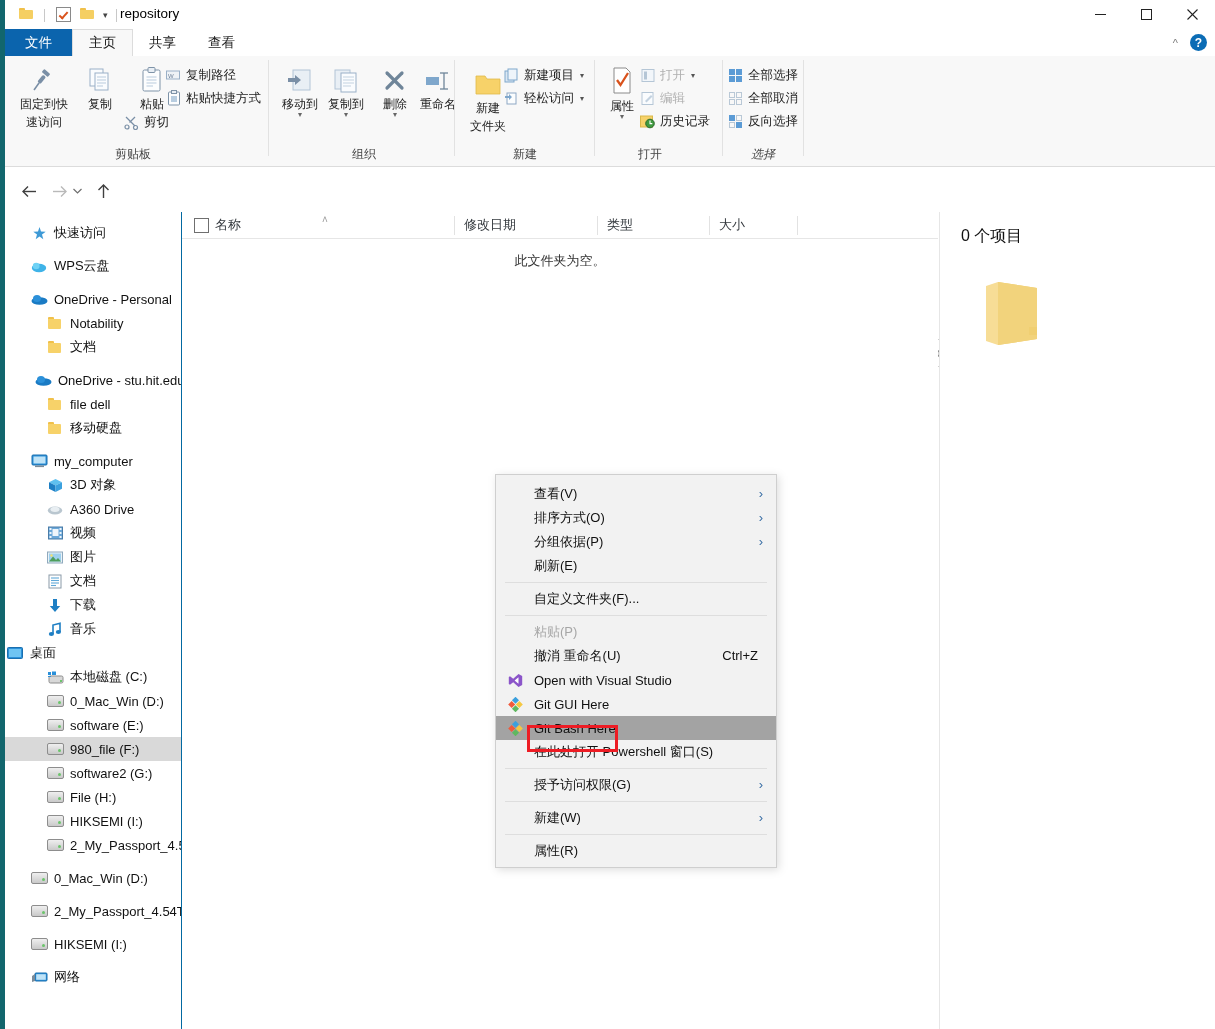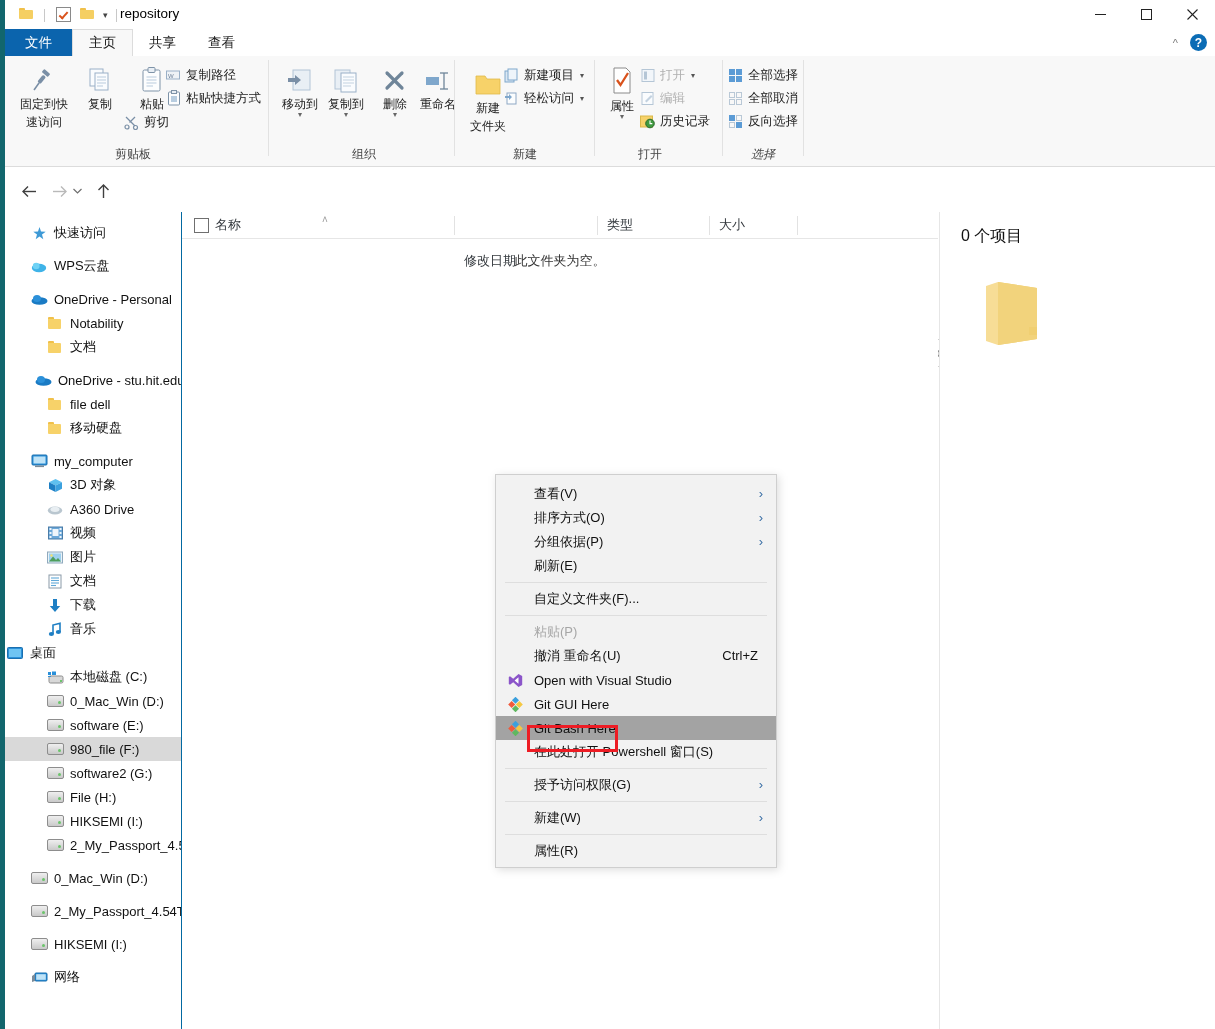"修改日期" div.col { margin-top: 36px -> none }
